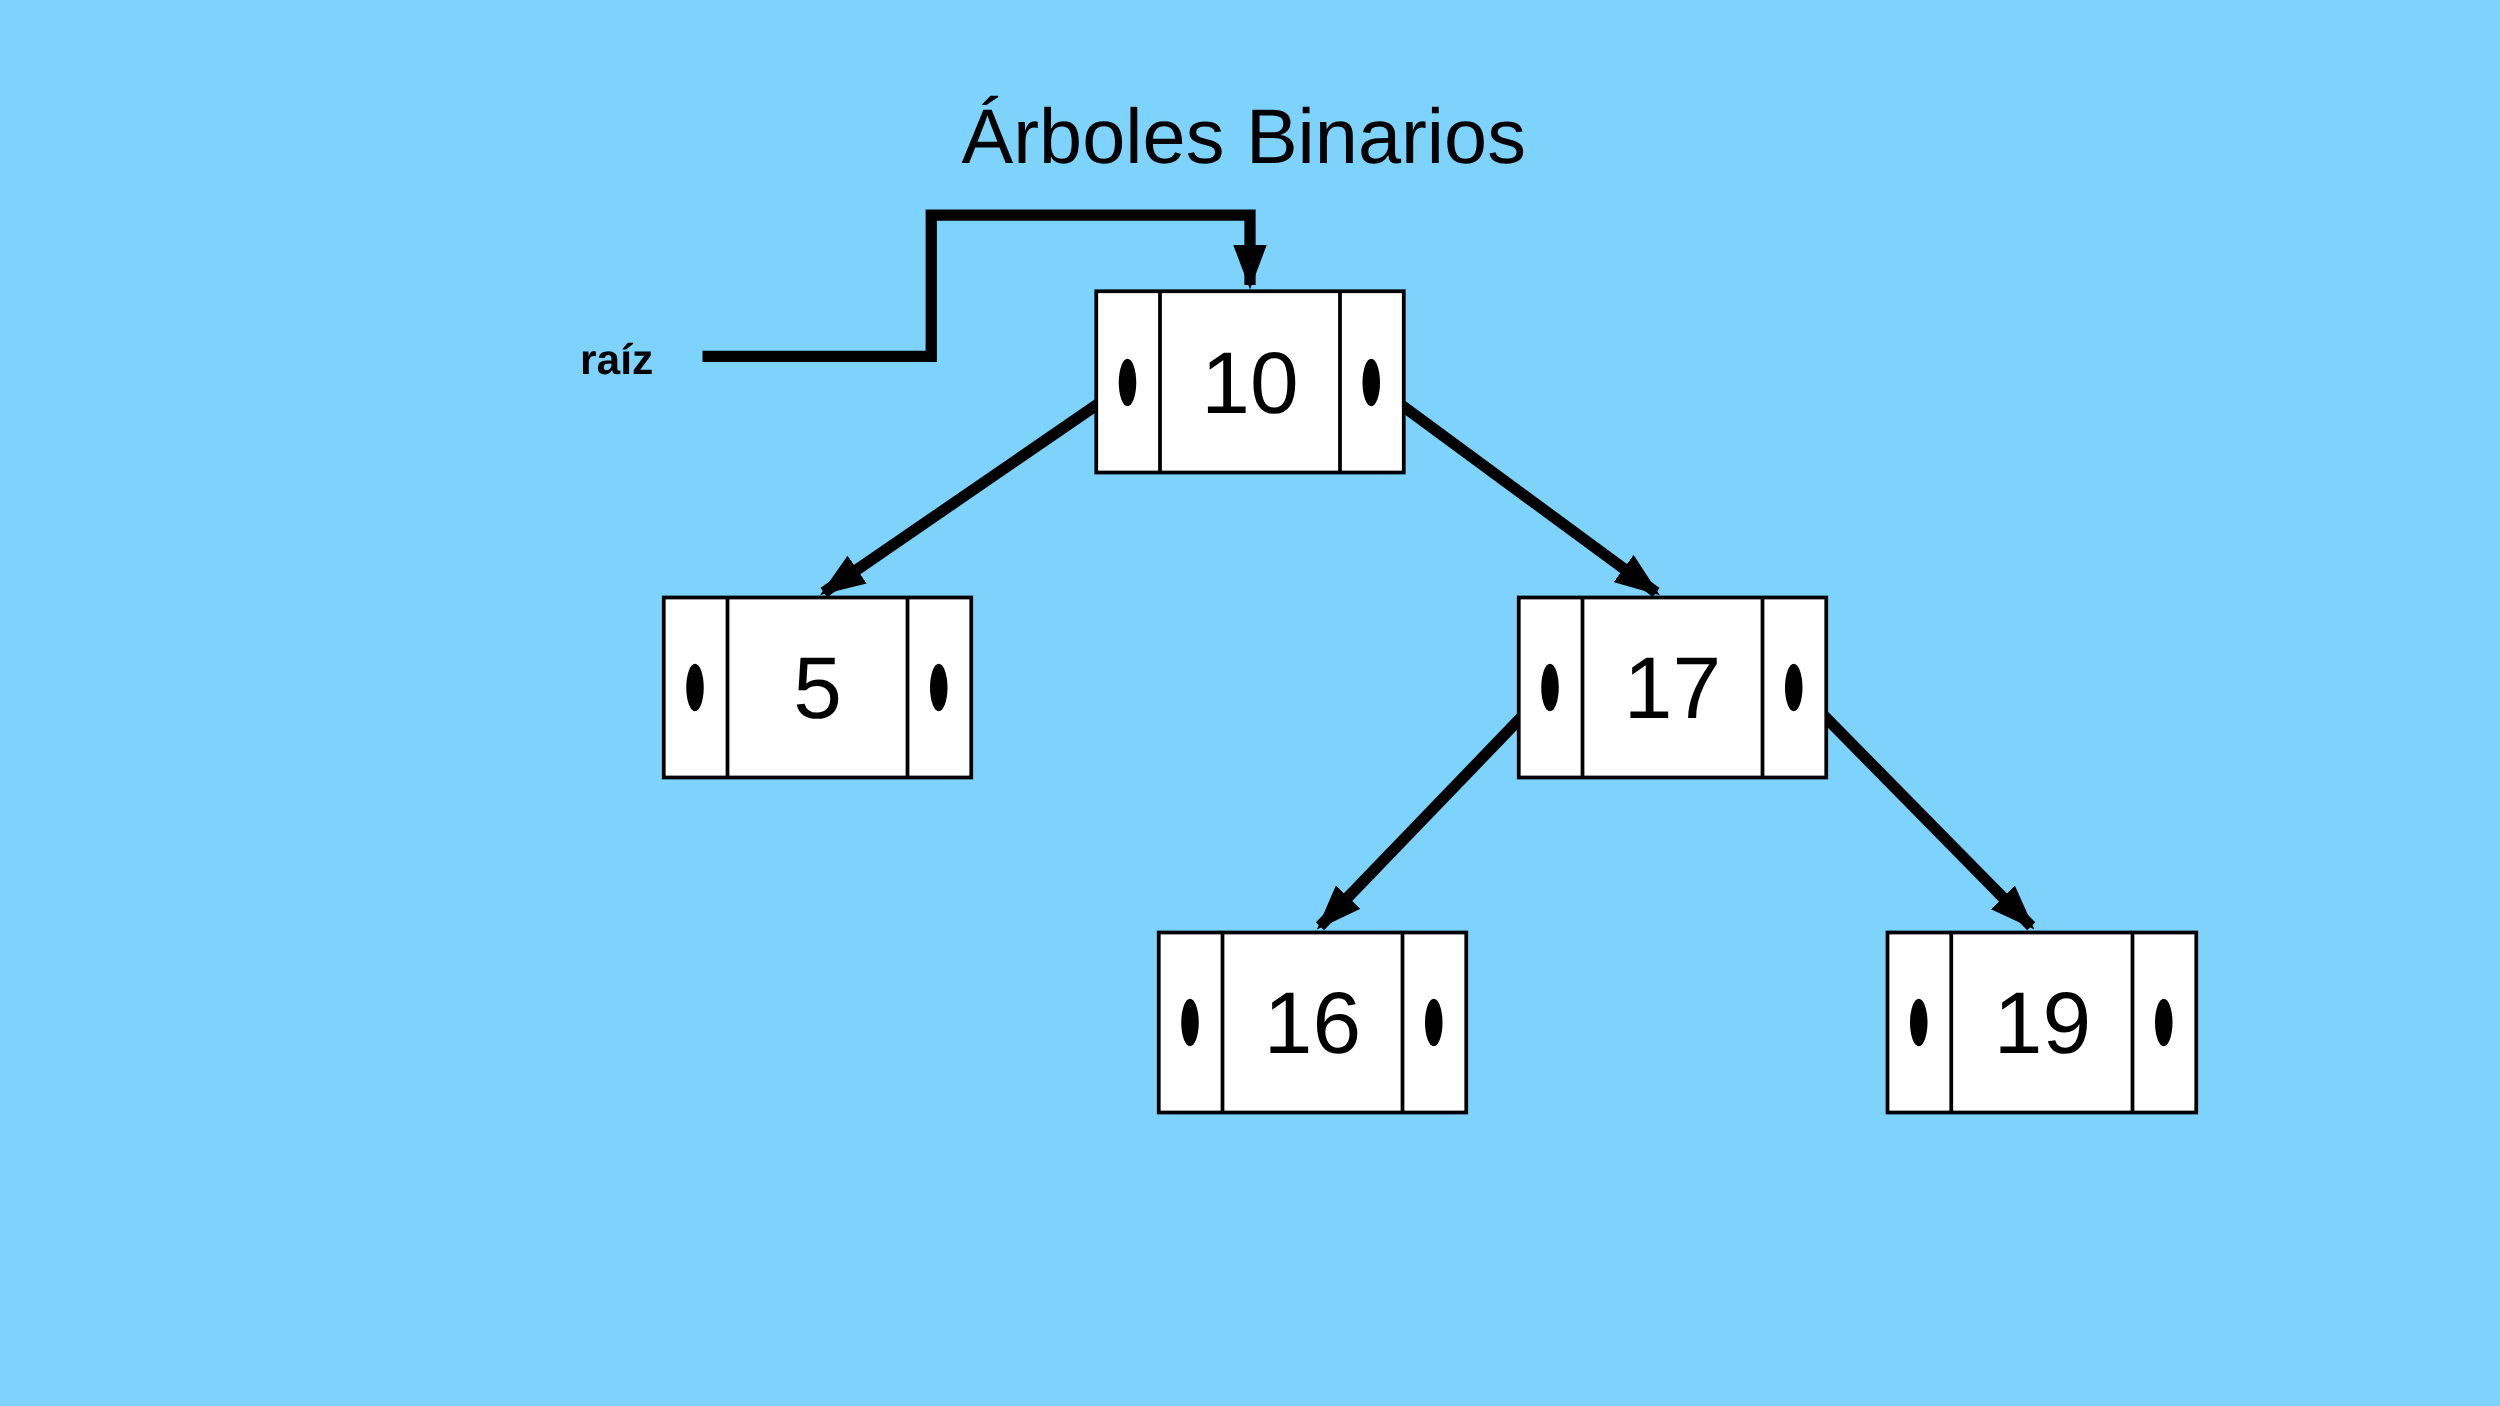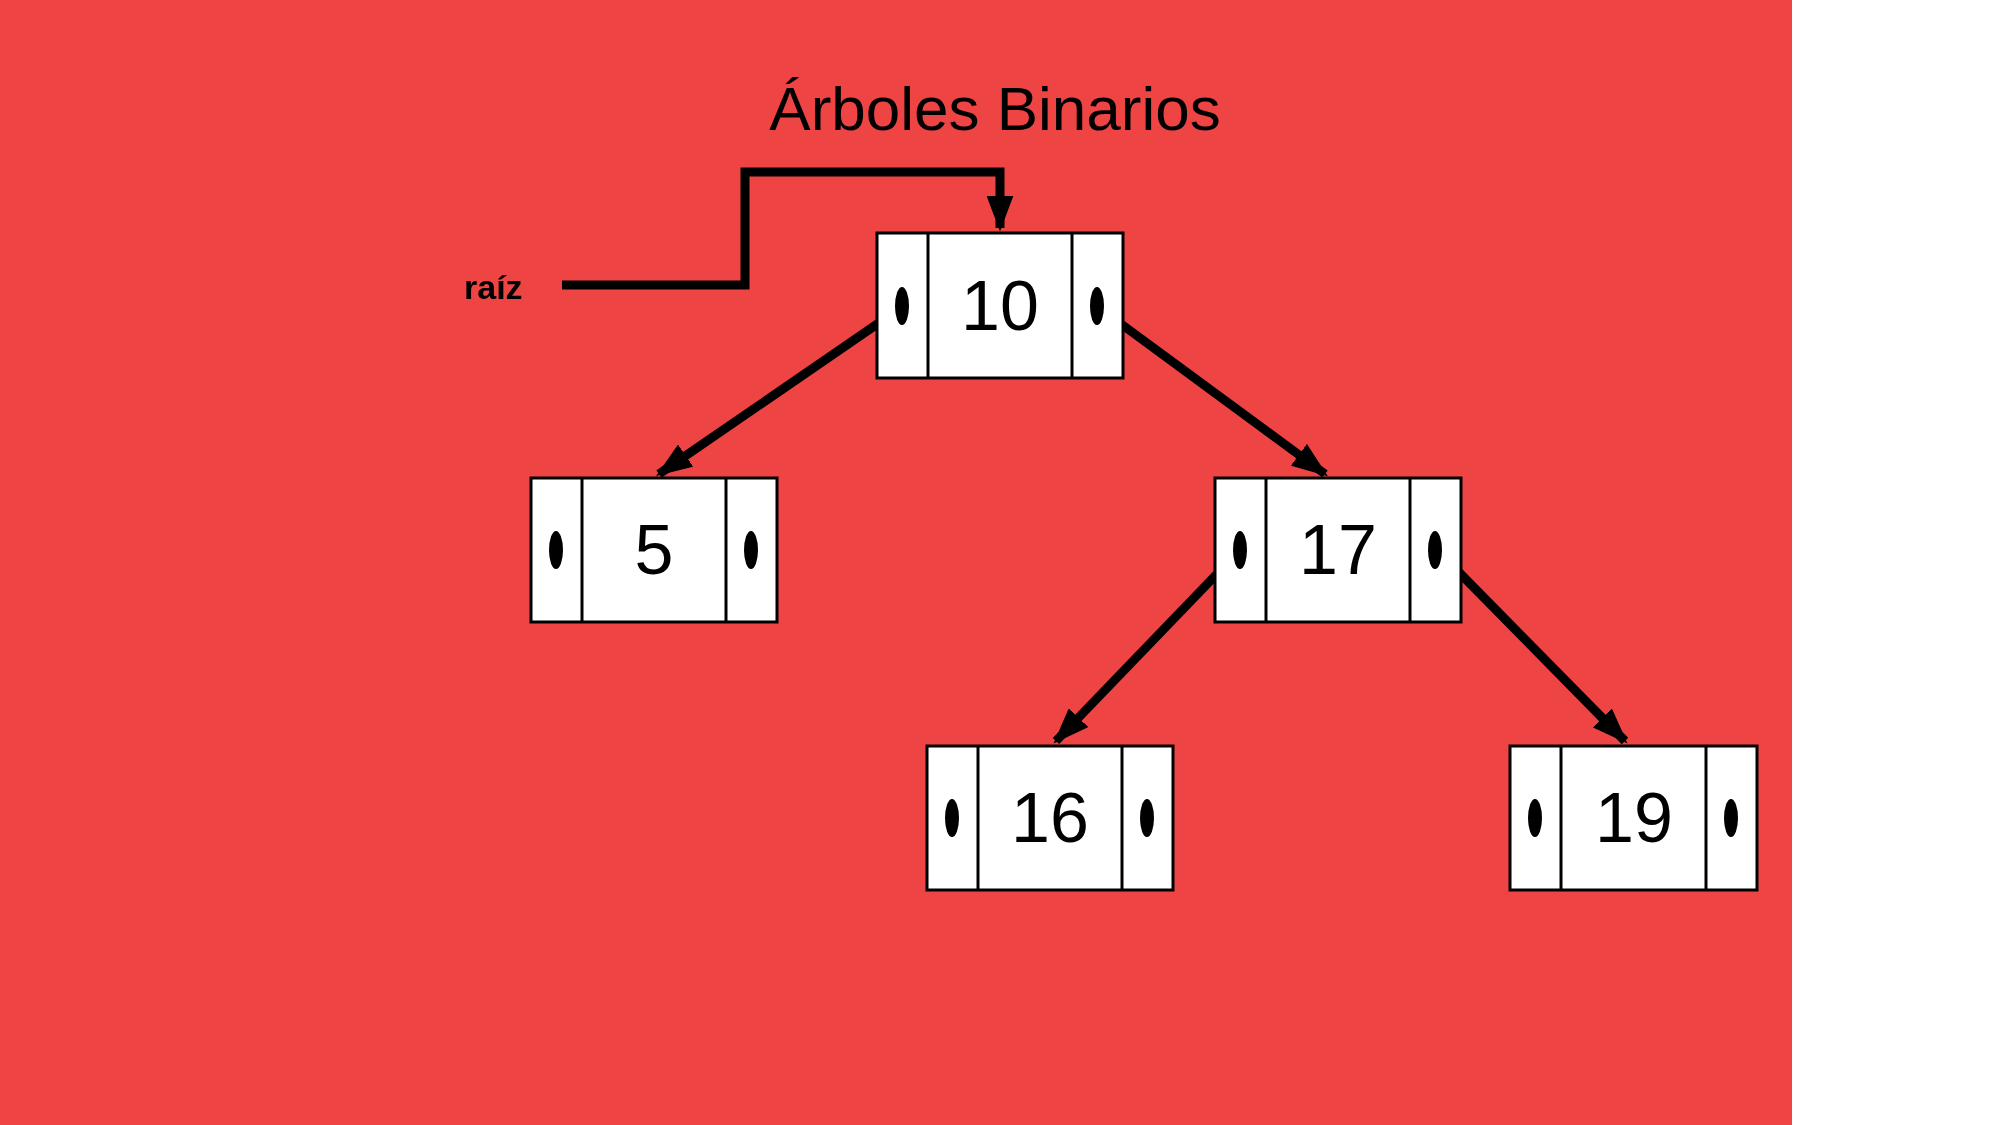"Árboles Binarios" .page { background: #ef4444 -> #7dd3fc; width: 1792px -> 2000px }
